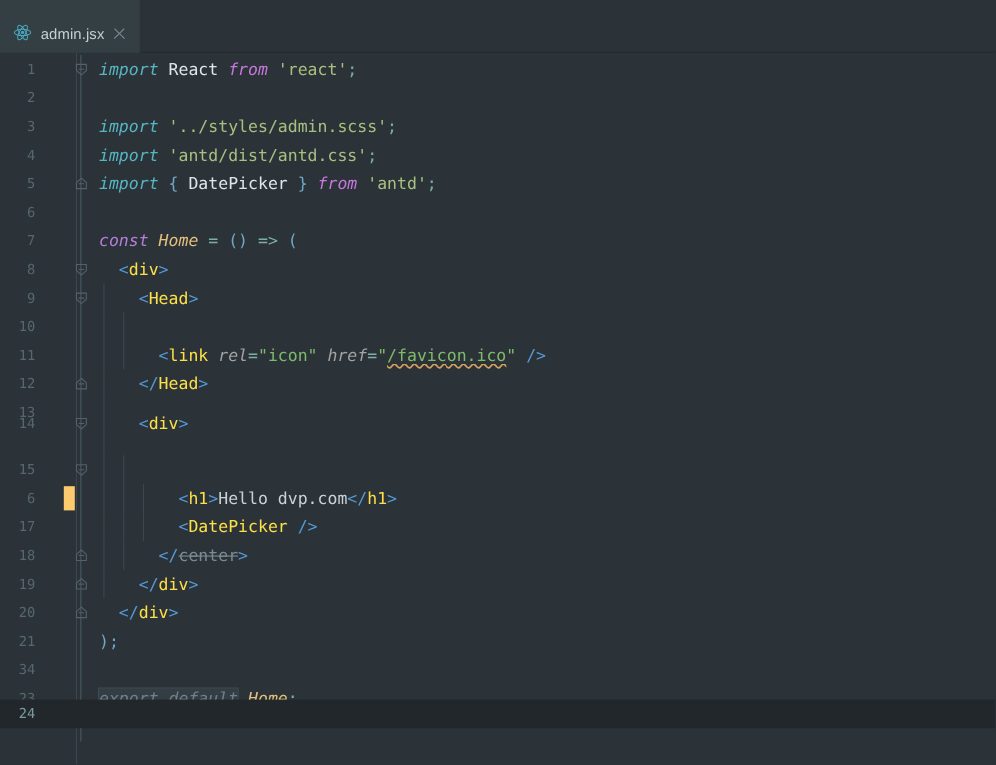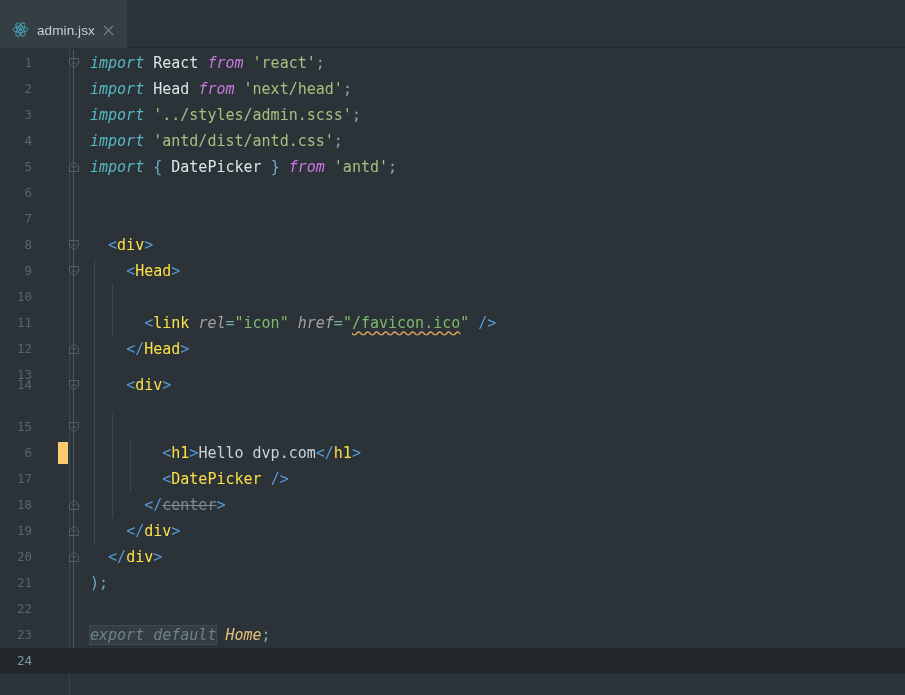"import Head from 'next/head';" span.codeline { html: <span><span>import</span><span> </span><span>Head</span><span> </span><span>from</span><span> </span><span>'next/head'</span><span>;</span></span> -> none }
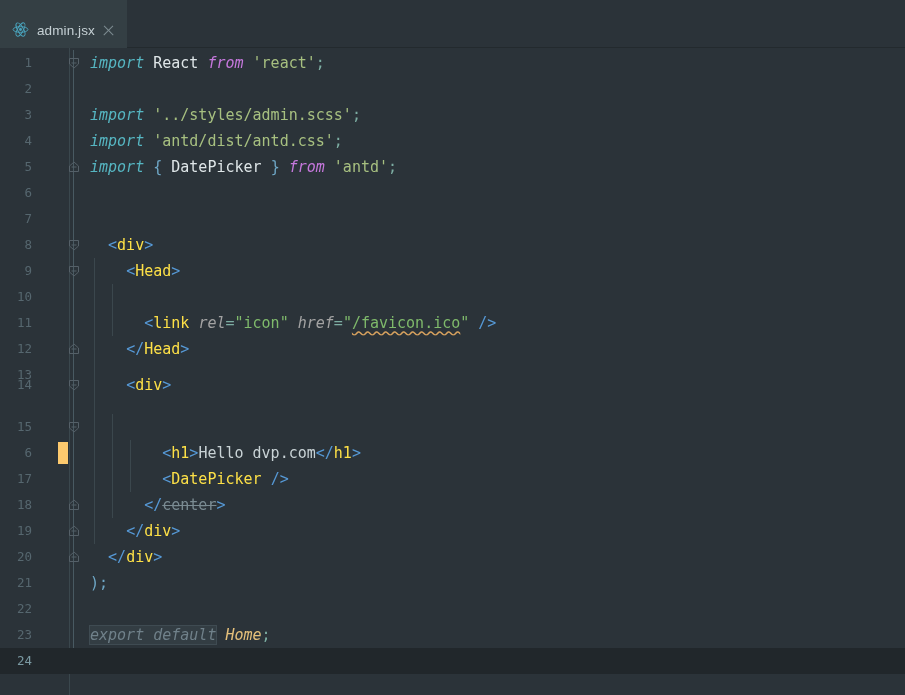"const Home = () =>" span.codeline { html: none -> <span><span>const</span><span> </span><span>Home</span><span> </span><span>=</span><span> </span><span>()</span><span> </span><span>=&gt;</span><span> </span><span>(</span></span> }
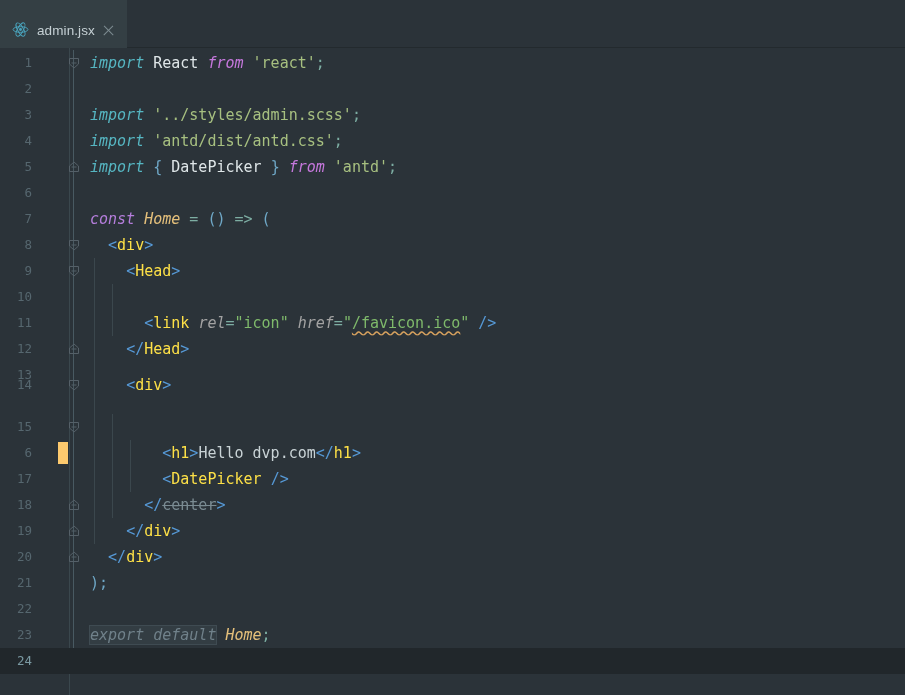"22" span.gutter-num { text: 22 -> 34 }
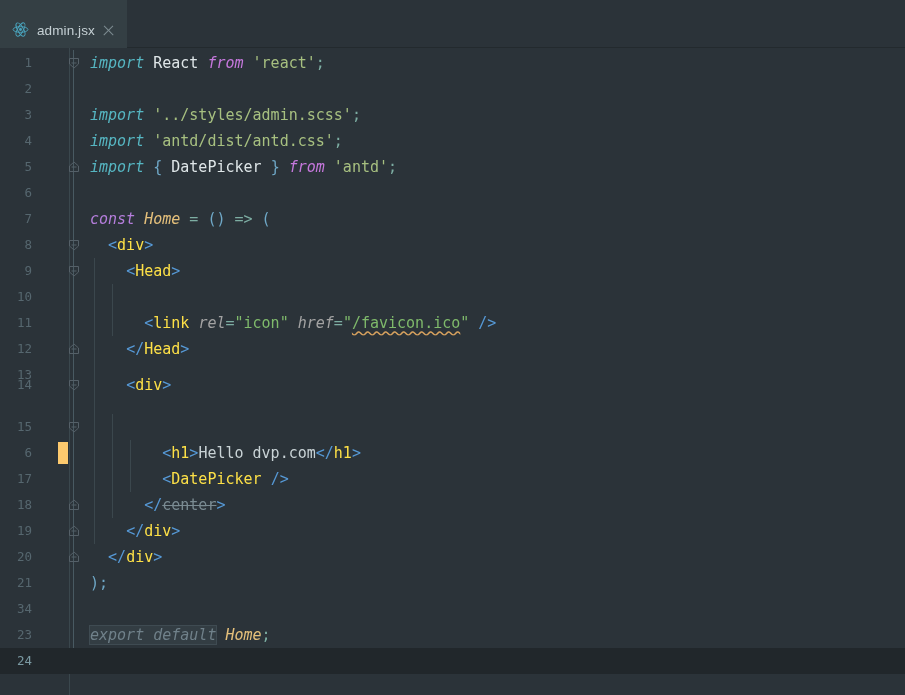"24" div.row { top: 600px -> 588px }
